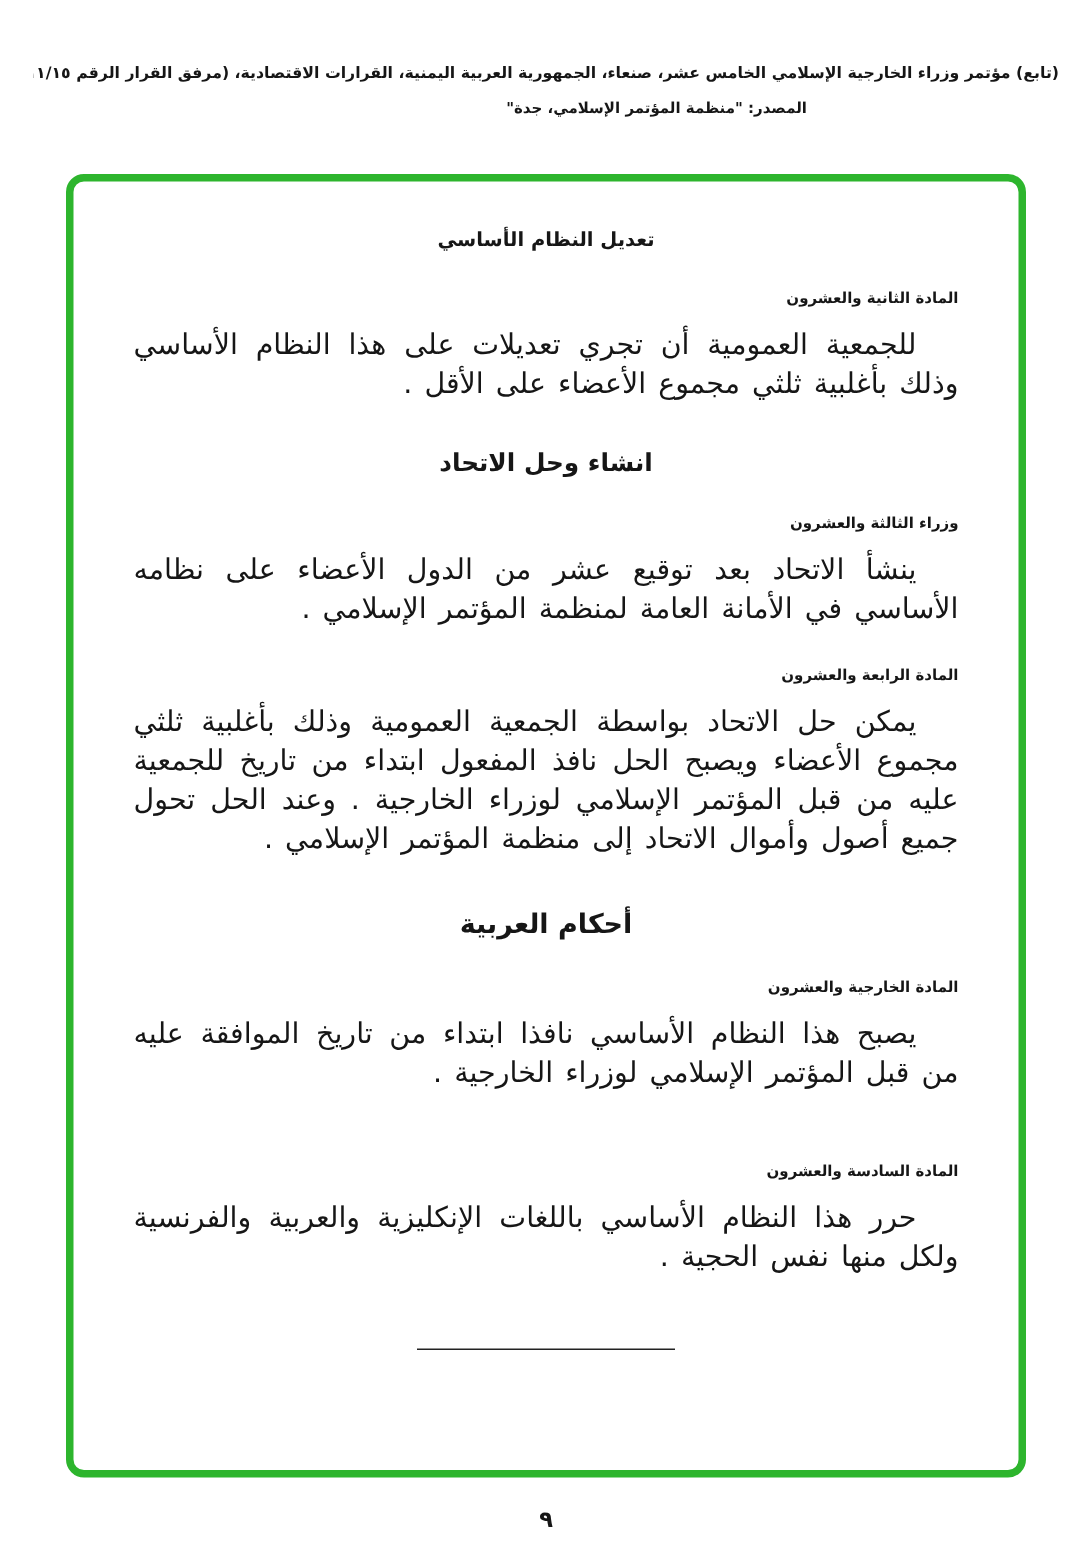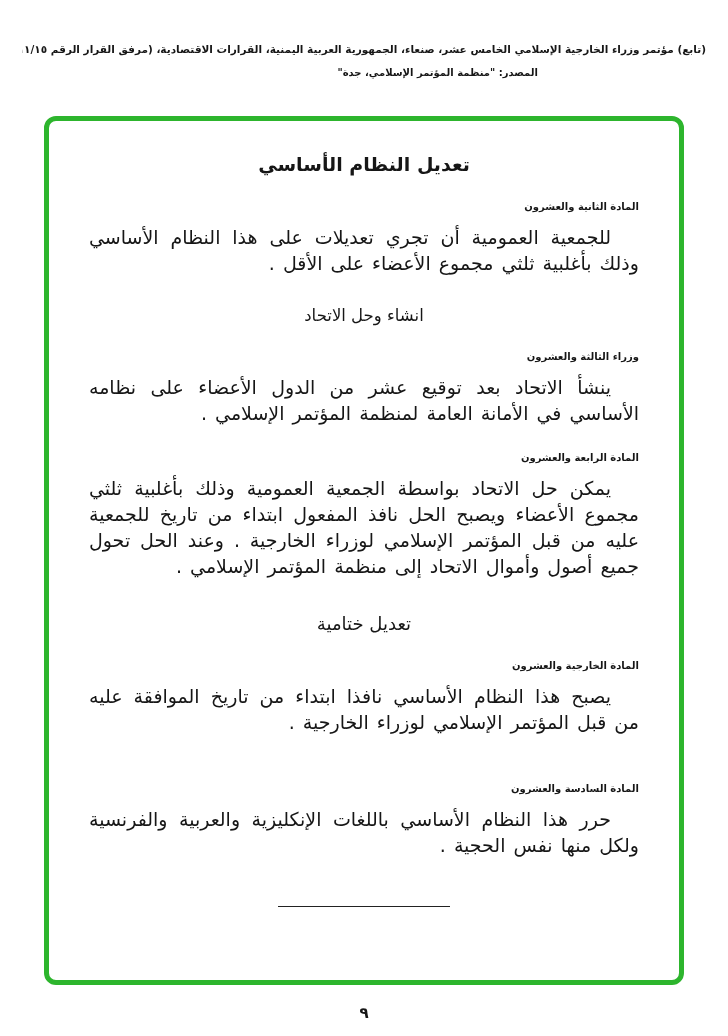"تعديل النظام الأساسي" .doc-title { font-size: 19px -> 13px }
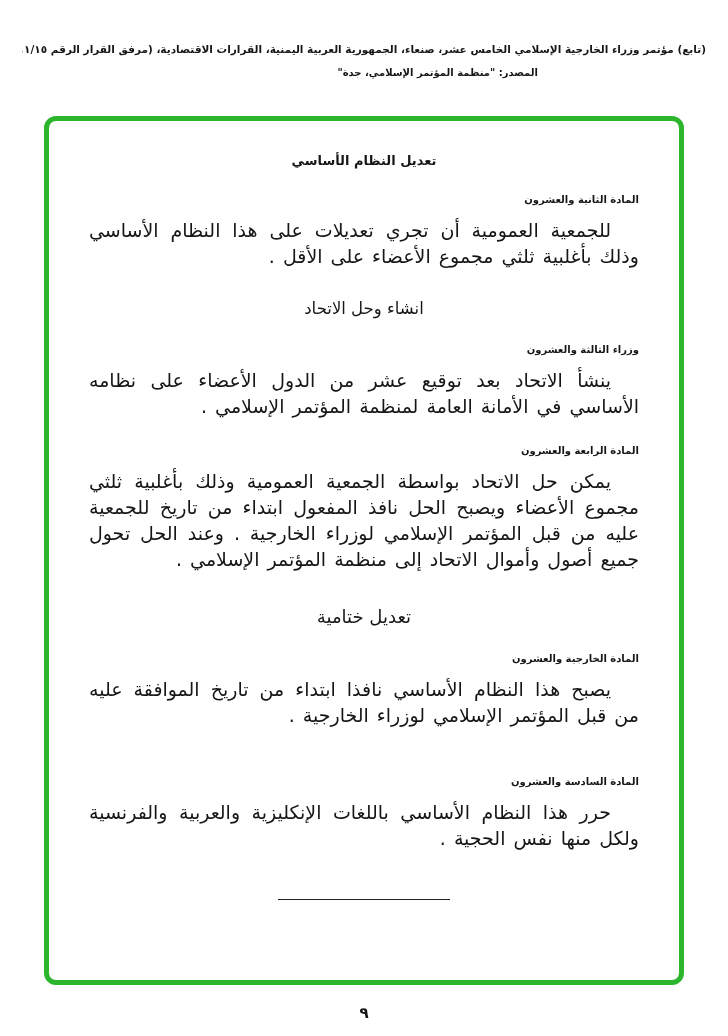"انشاء وحل الاتحاد" .chapter-heading { font-weight: 400 -> 700 }
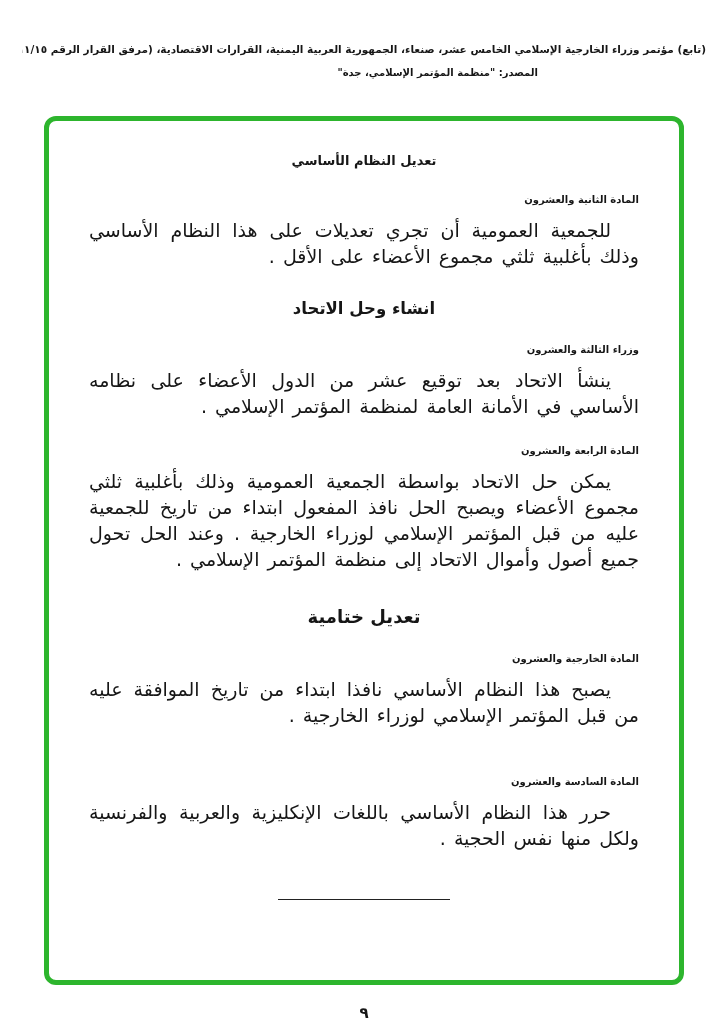"تعديل ختامية" h2.chapter-heading { text: تعديل ختامية -> أحكام العربية }
